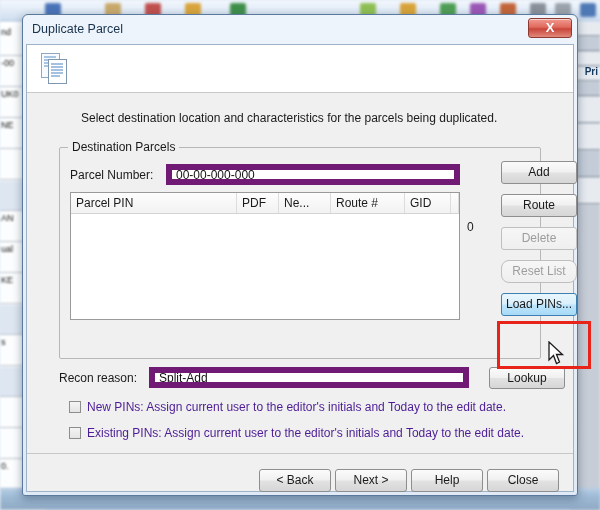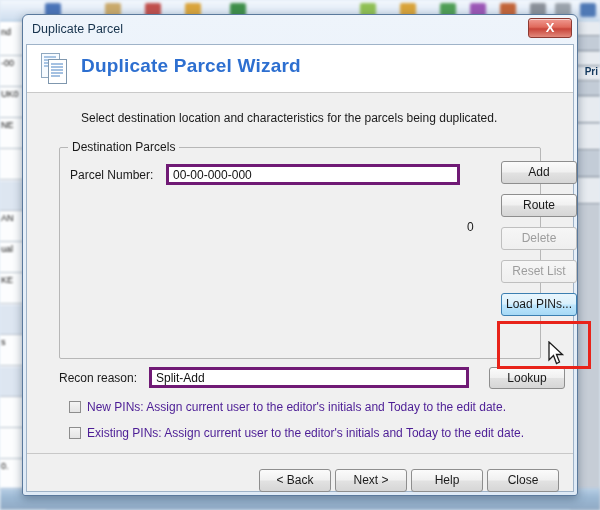"Duplicate Parcel Wizard" div { html: <div>Duplicate Parcel Wizard</div> -> none }
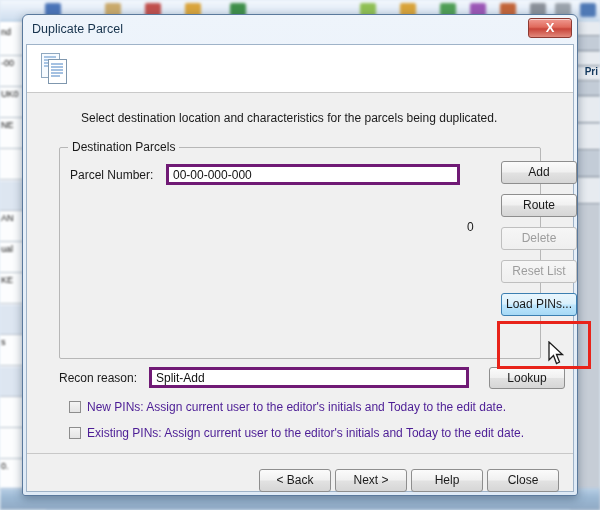"00-00-000-000" .textbox { border: 3px solid #701a75 -> 6px solid #701a75 }
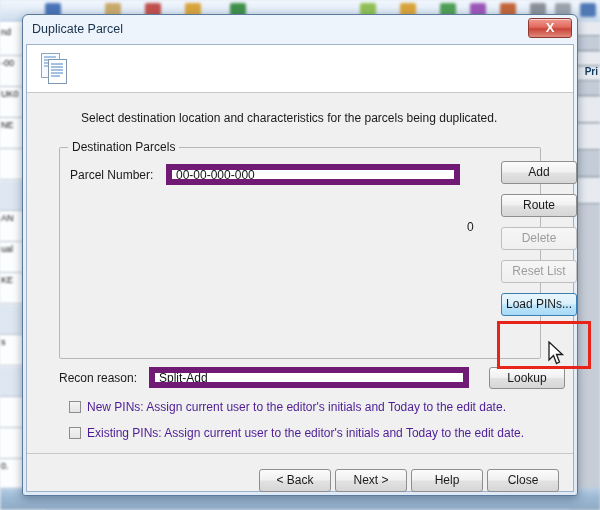"Parcel PIN" div { html: none -> <div> <div> <div>Parcel PIN</div> <div>PDF</div> <div>Ne...</div> <div>Route #</div> <div>GID</div> <div></div> </div> <div></div> </div> }
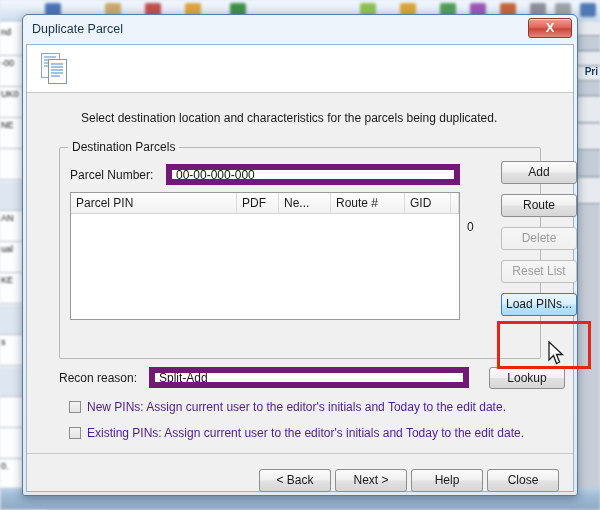"Reset List" div.btn { border-radius: none -> 8px }
